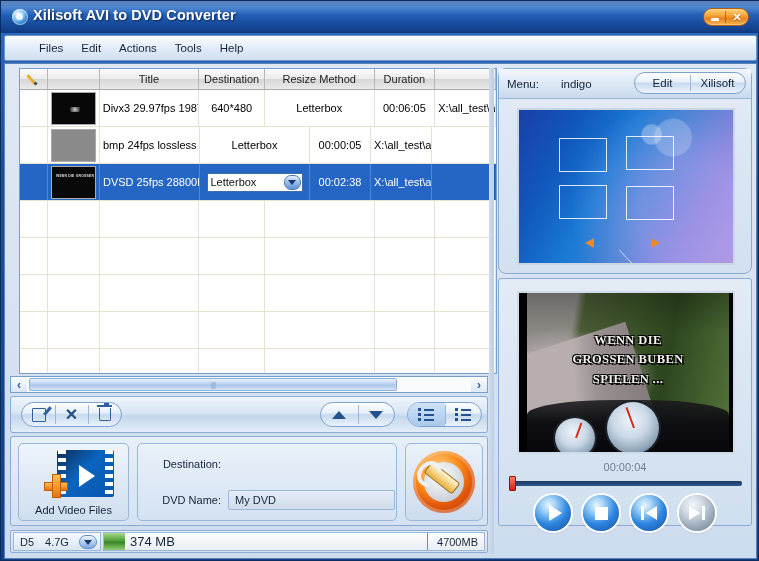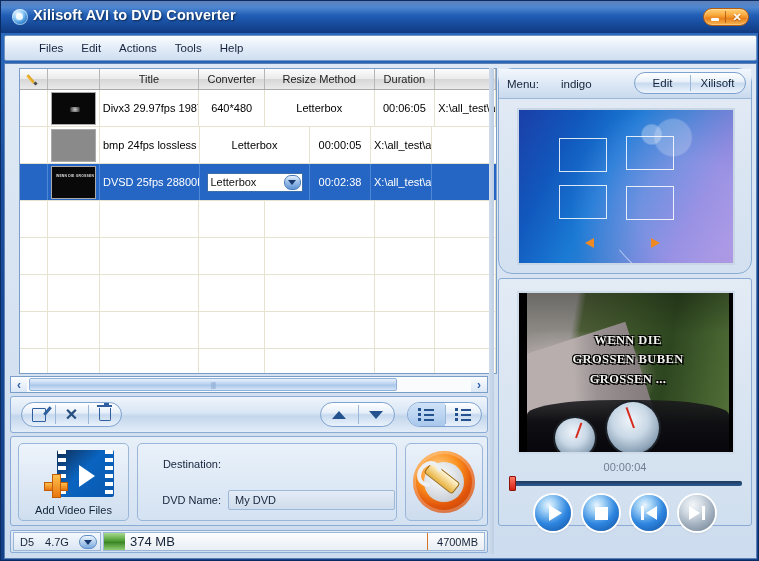"Converter" div.th { text: Converter -> Destination }
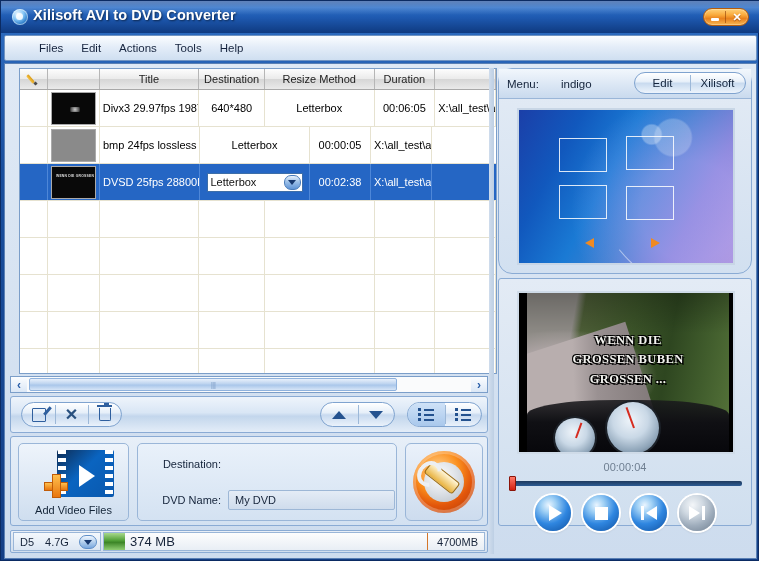"Menu:" .menubox { border-radius: 14px -> 8px }
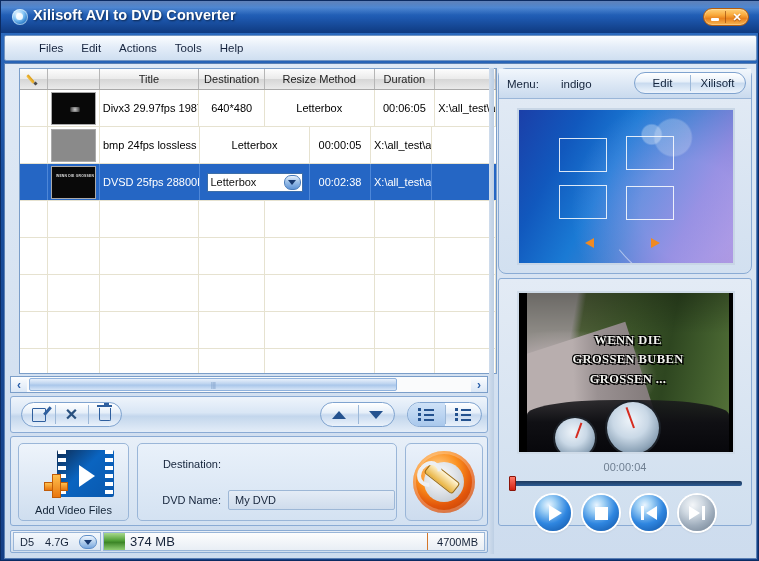"GROSSEN ..." div { text: GROSSEN -> SPIELEN }
